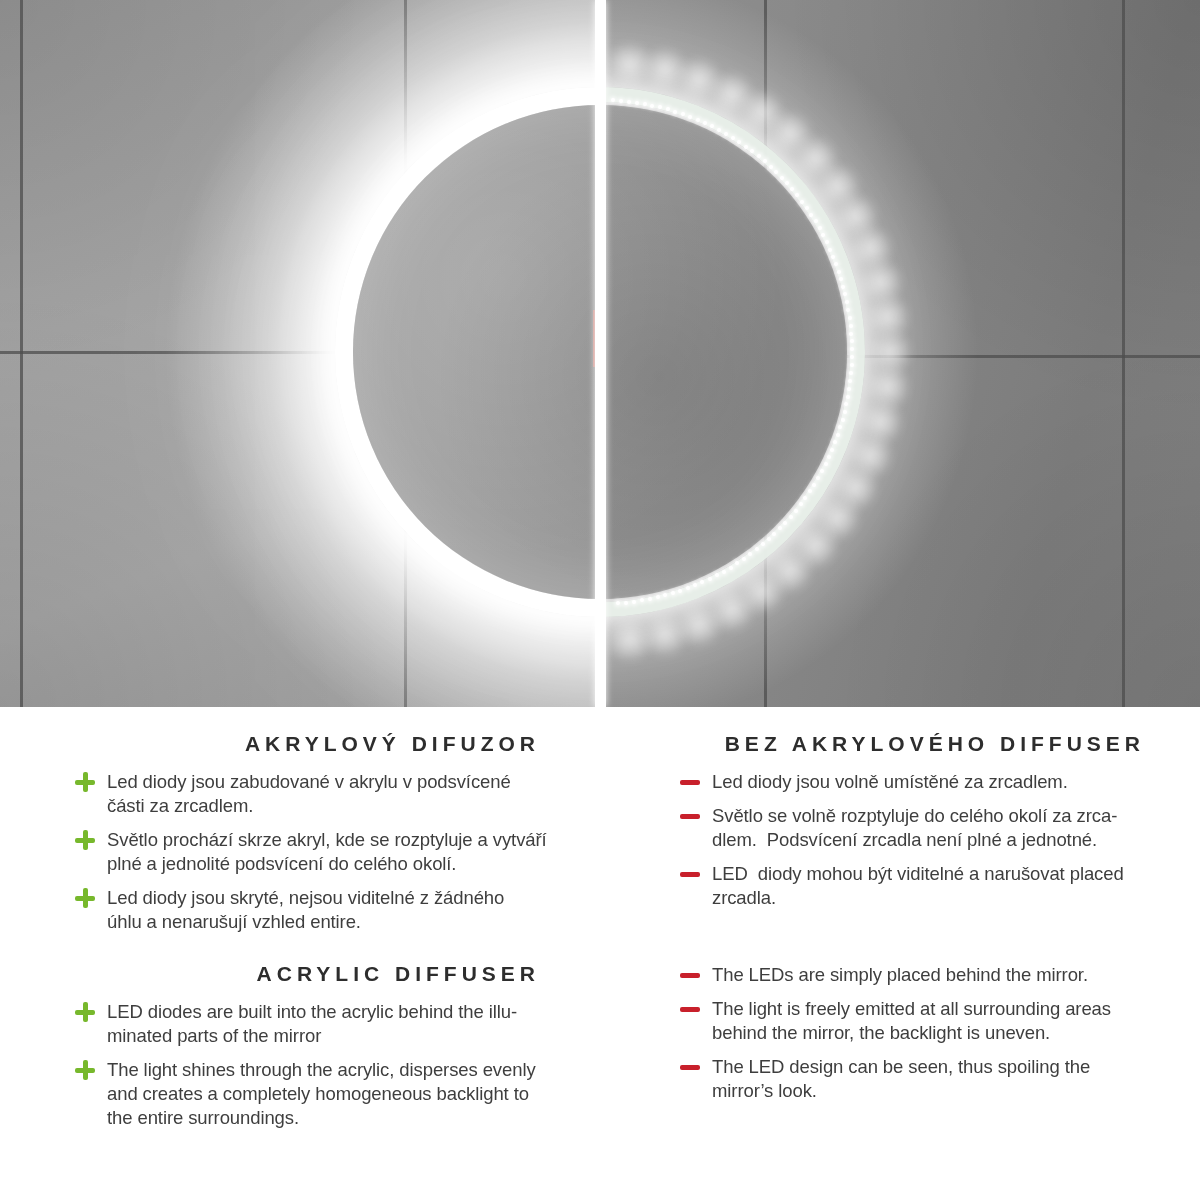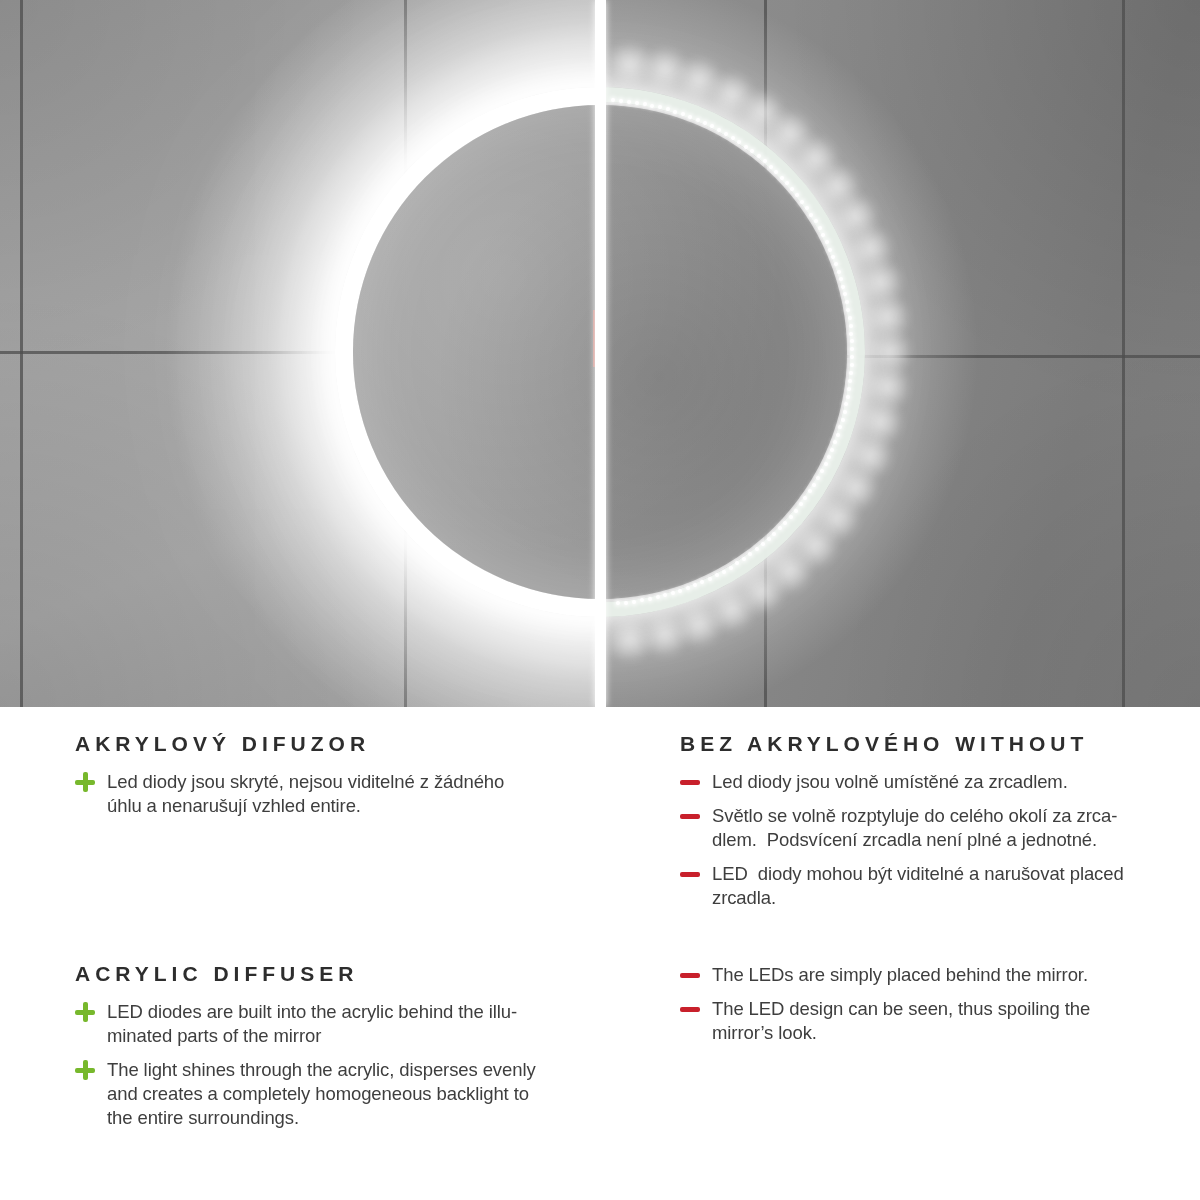"AKRYLOVÝ DIFUZOR" .lang-block h2 { text-align: left -> right }
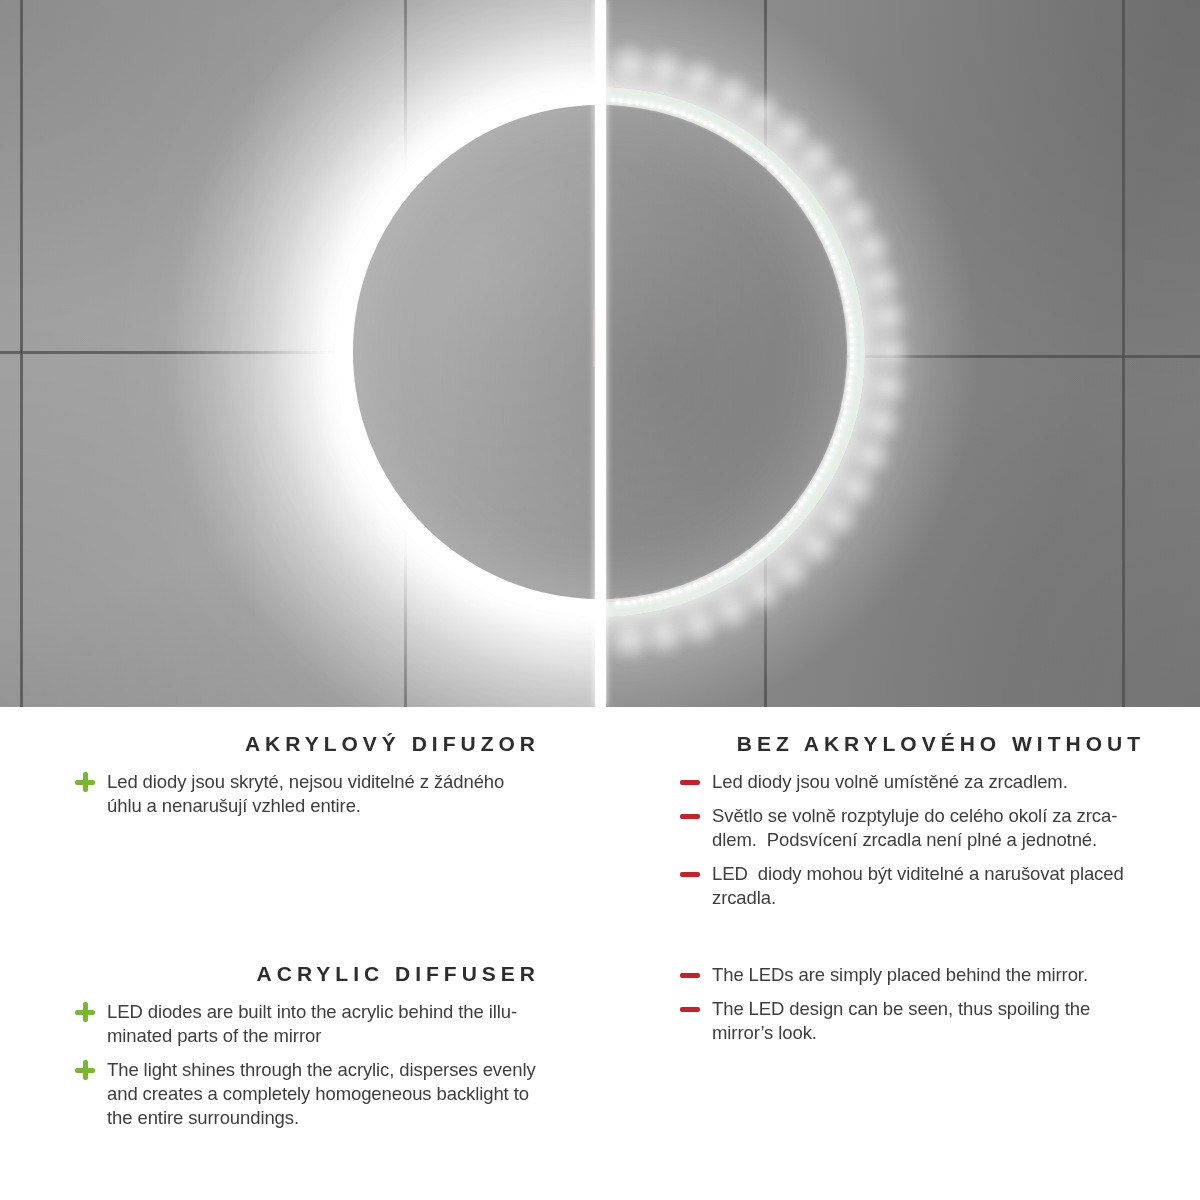"BEZ AKRYLOVÉHO WITHOUT" h2 { text: WITHOUT -> DIFFUSER }
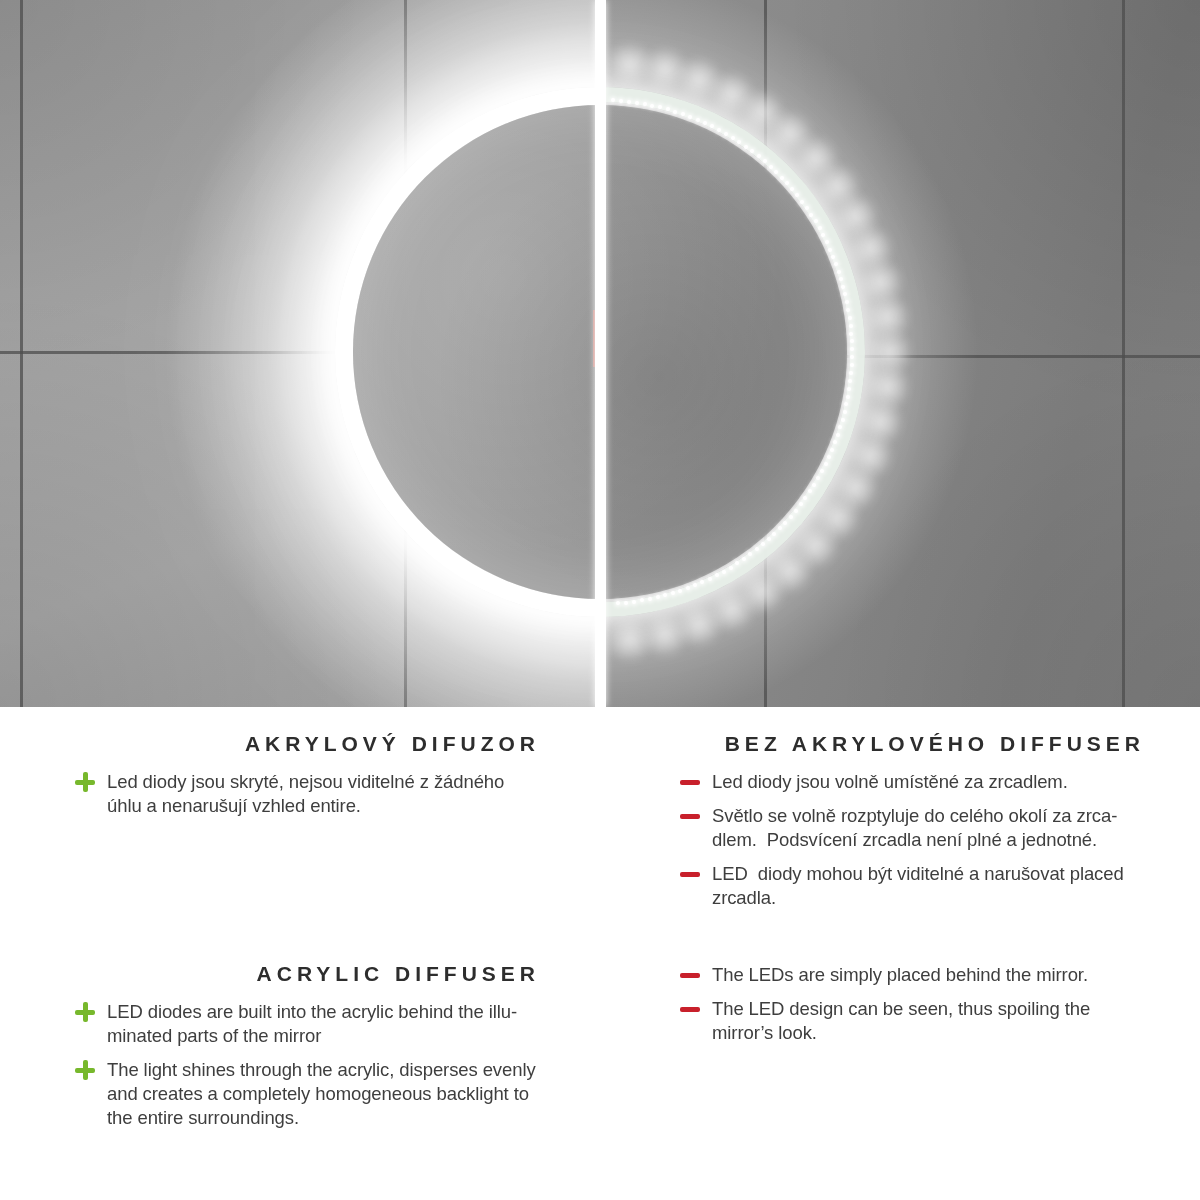"Led diody jsou zabudované v" li { html: none -> <li> <span> <span></span> <span></span> </span> <span>Led diody jsou zabudované v akrylu v podsvícené části za zrcadlem.</span> </li> }
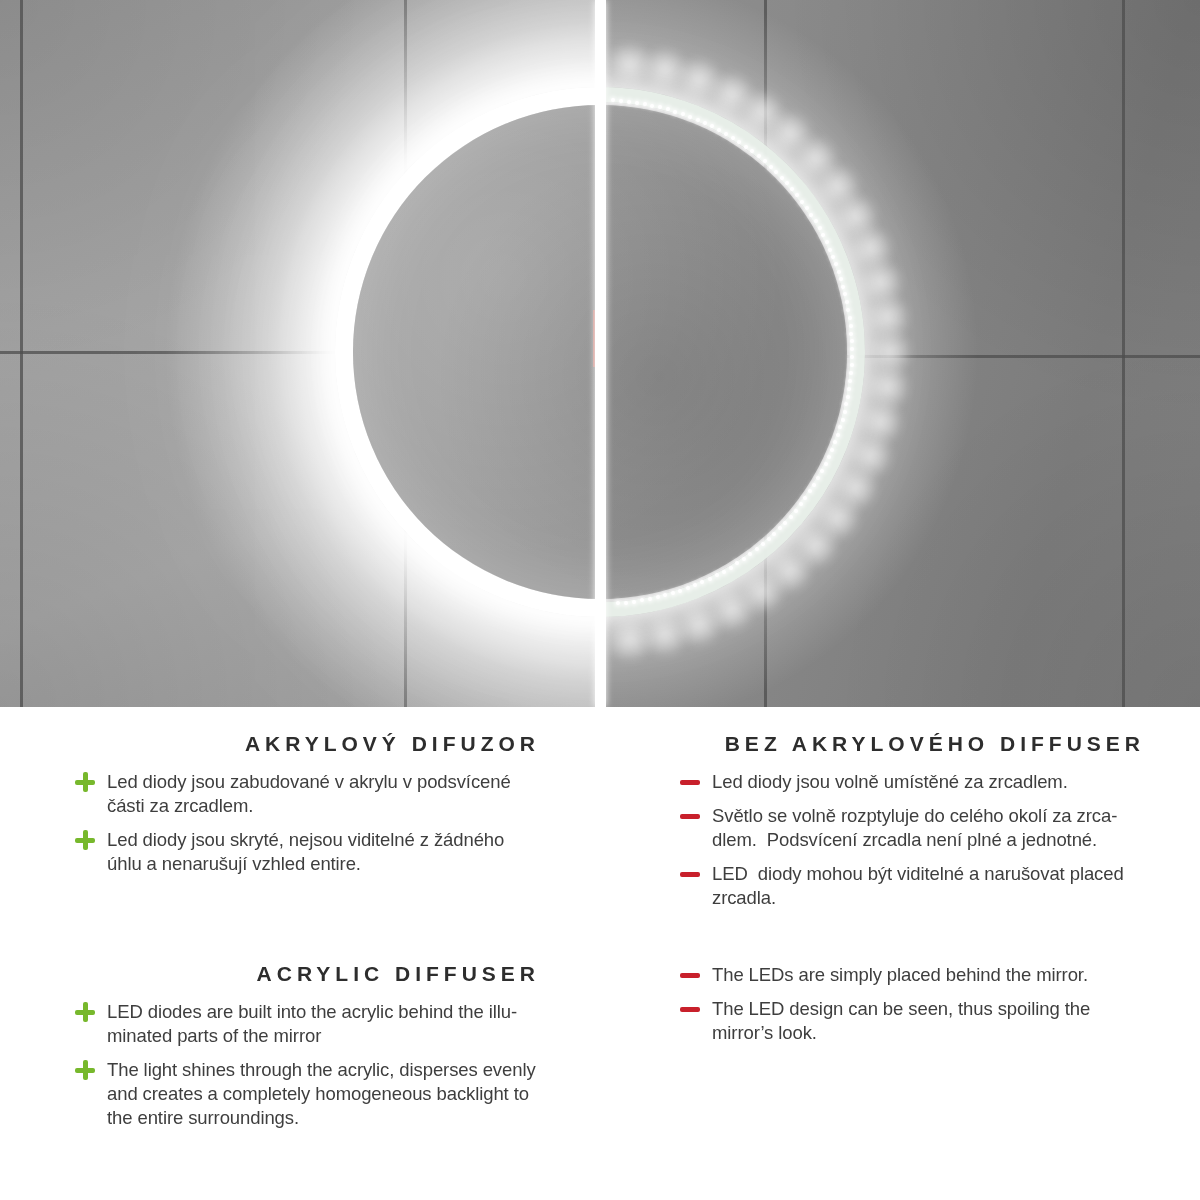"Světlo prochází skrze akryl, kde" li { html: none -> <li> <span> <span></span> <span></span> </span> <span>Světlo prochází skrze akryl, kde se rozptyluje a vytváří plné a jednolité podsvícení do celého okolí.</span> </li> }
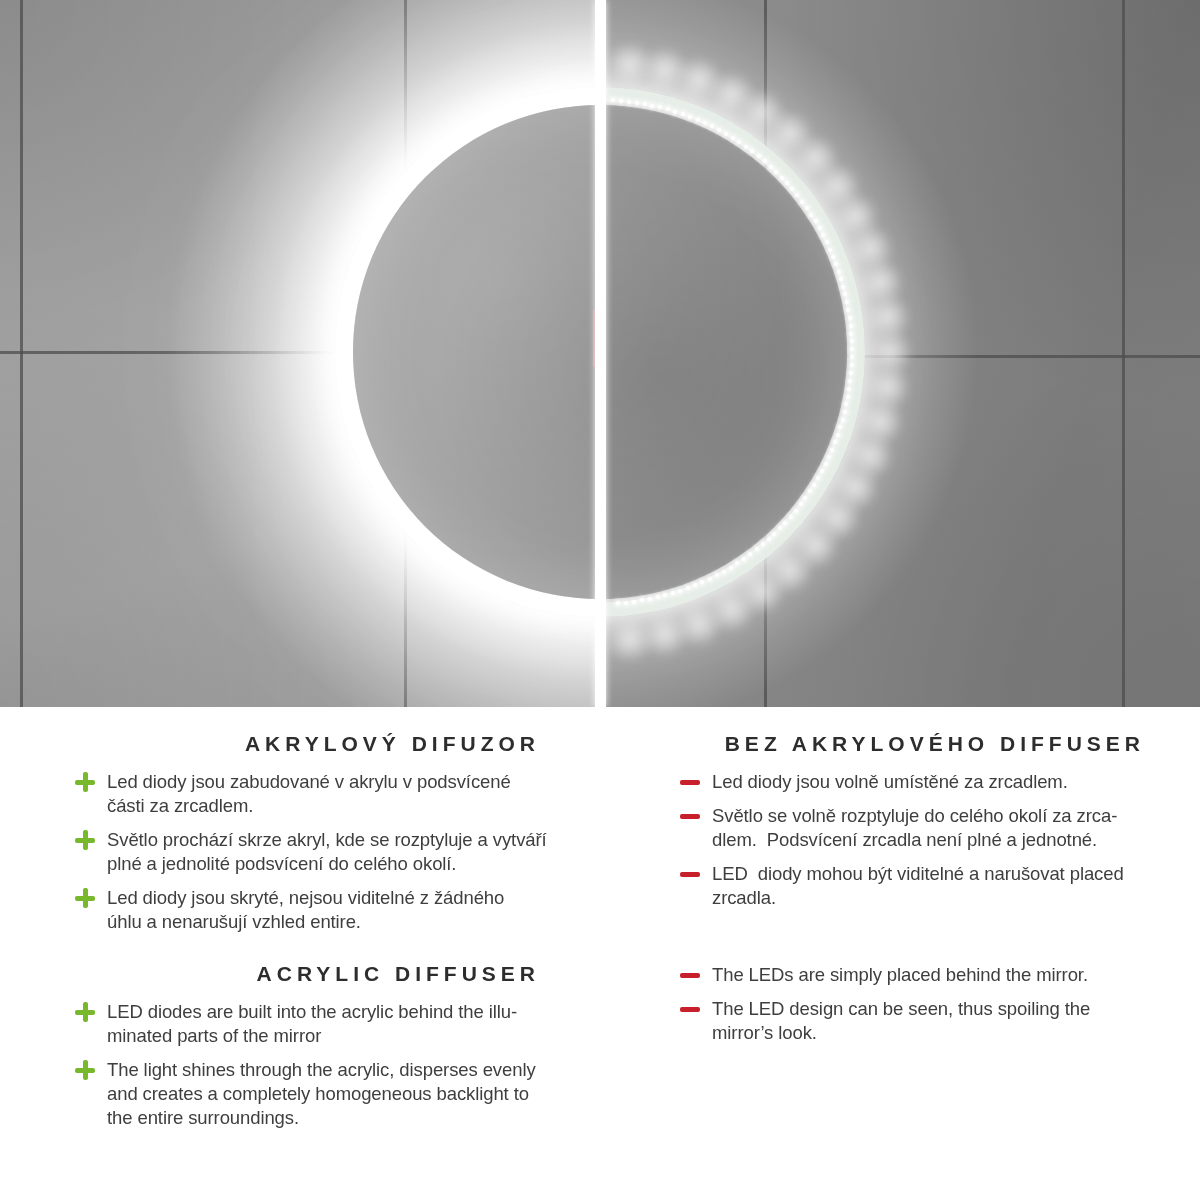"The light is freely emitted" li { html: none -> <li> <span> <span></span> </span> <span>The light is freely emitted at all surrounding areas behind the mirror, the backlight is uneven.</span> </li> }
